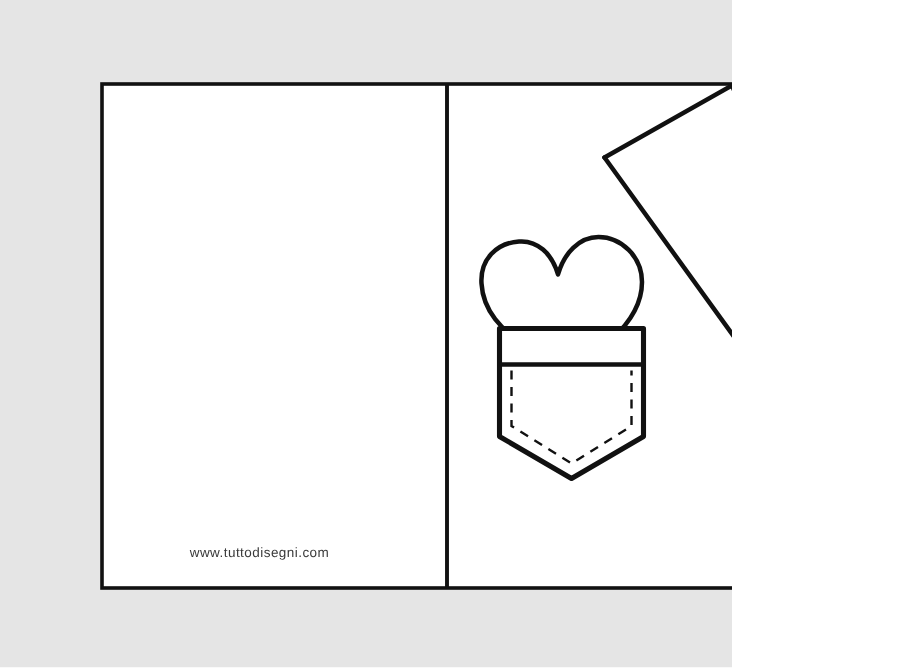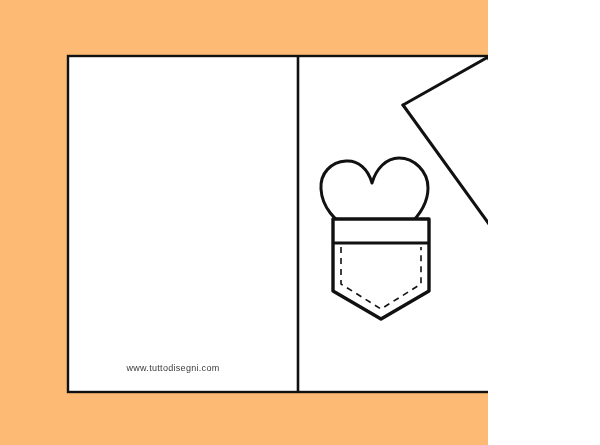"www.tuttodisegni.com" .stage { background: #fdba74 -> #e5e5e5 }
